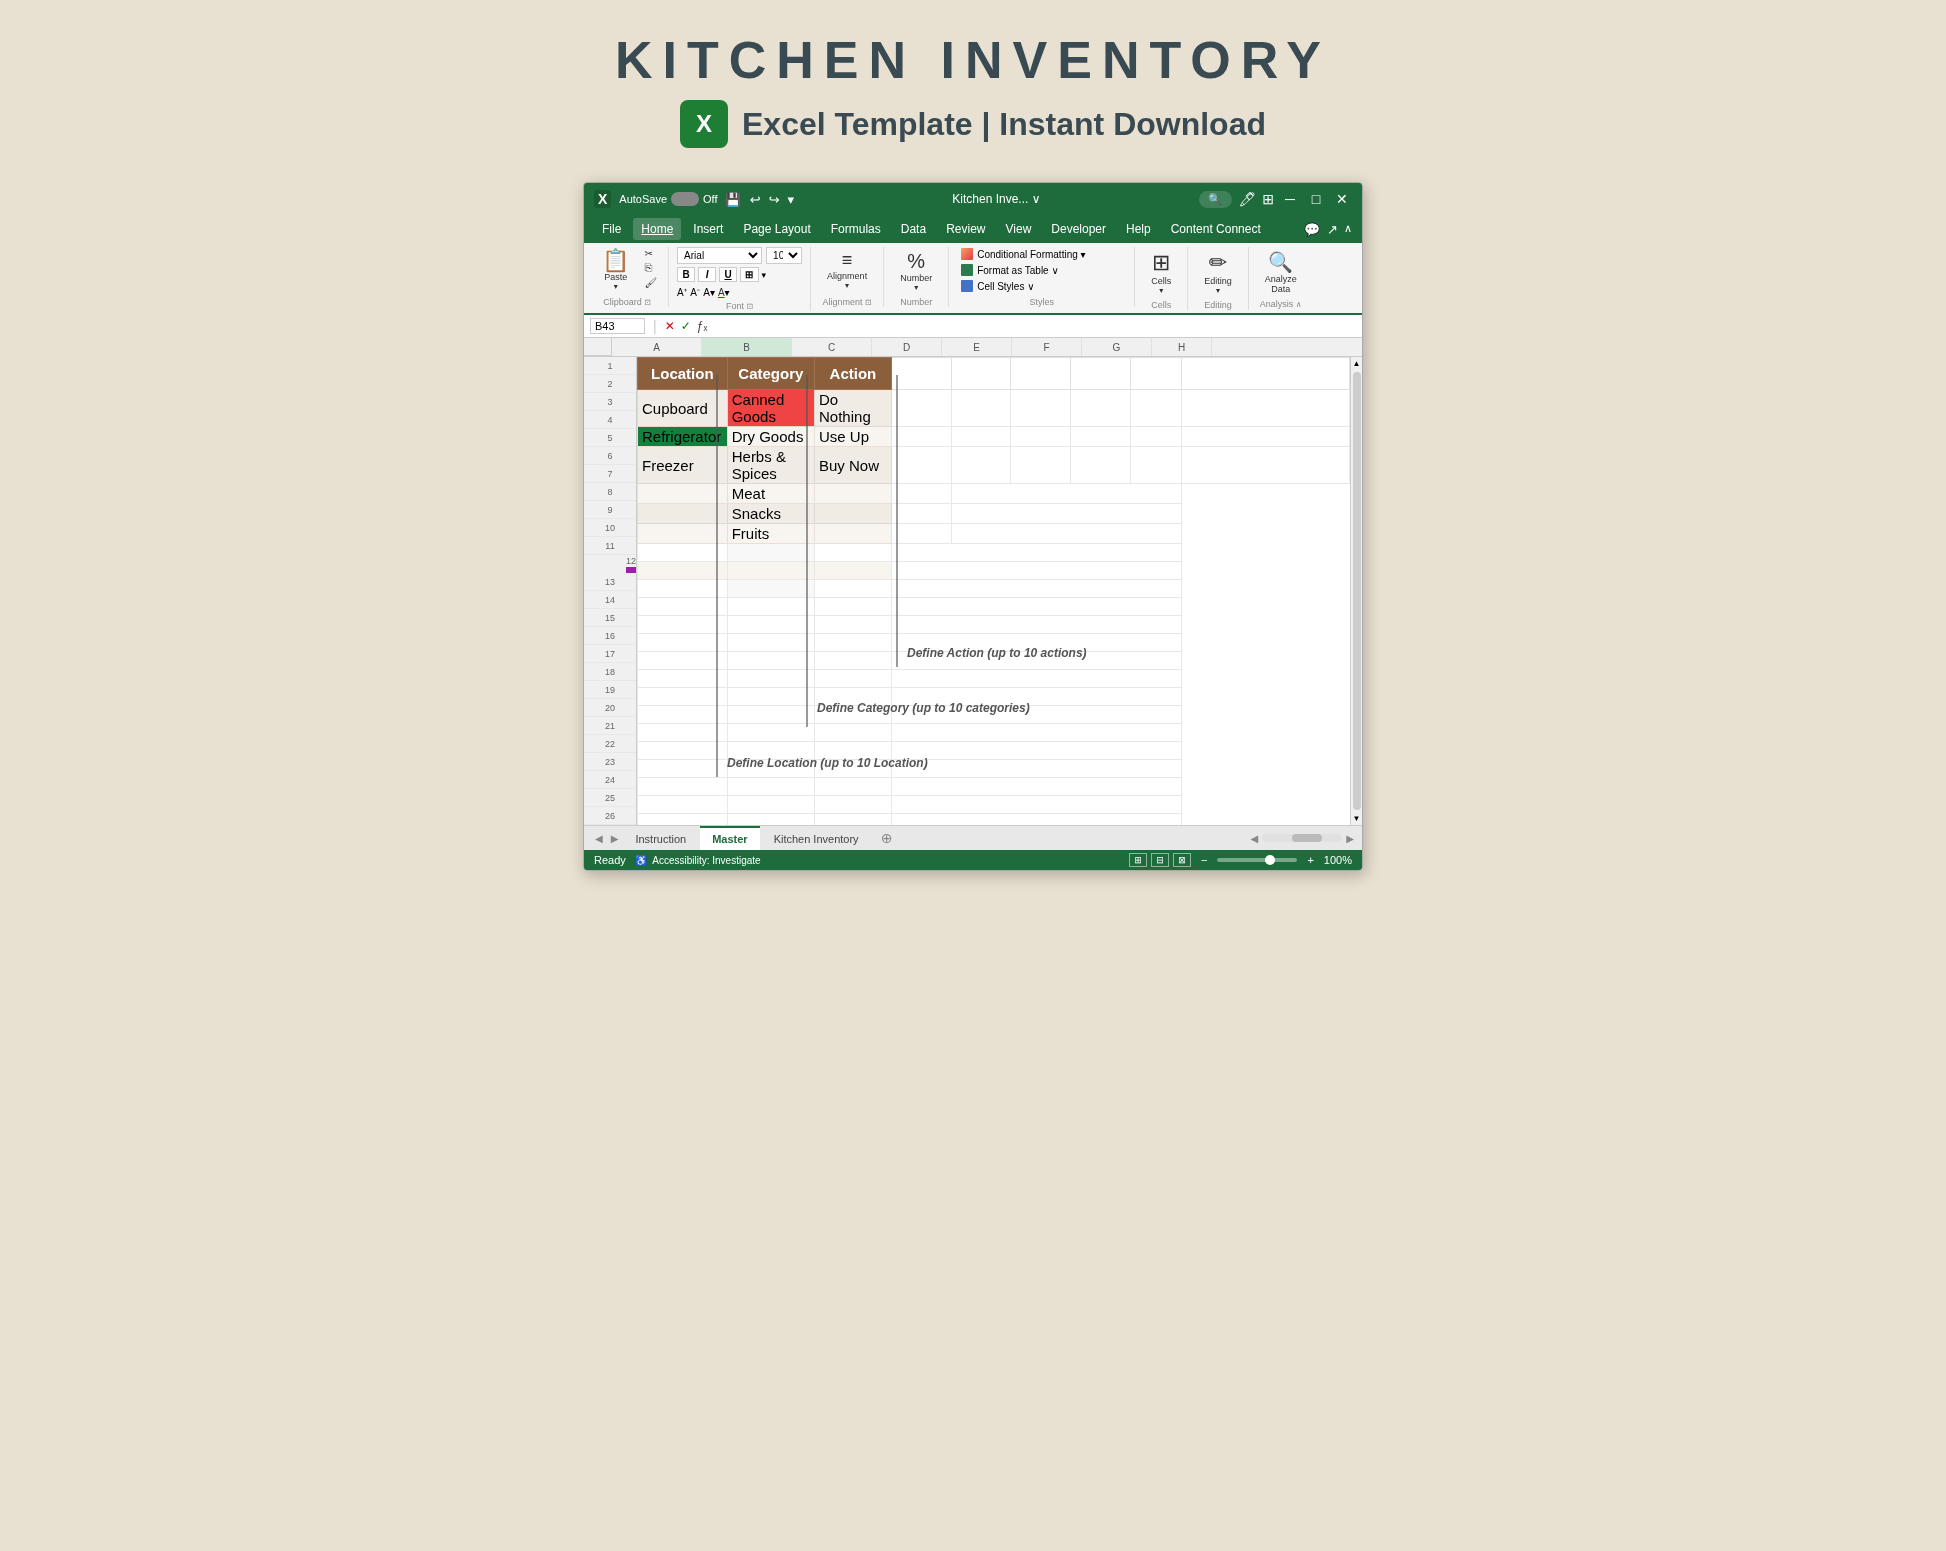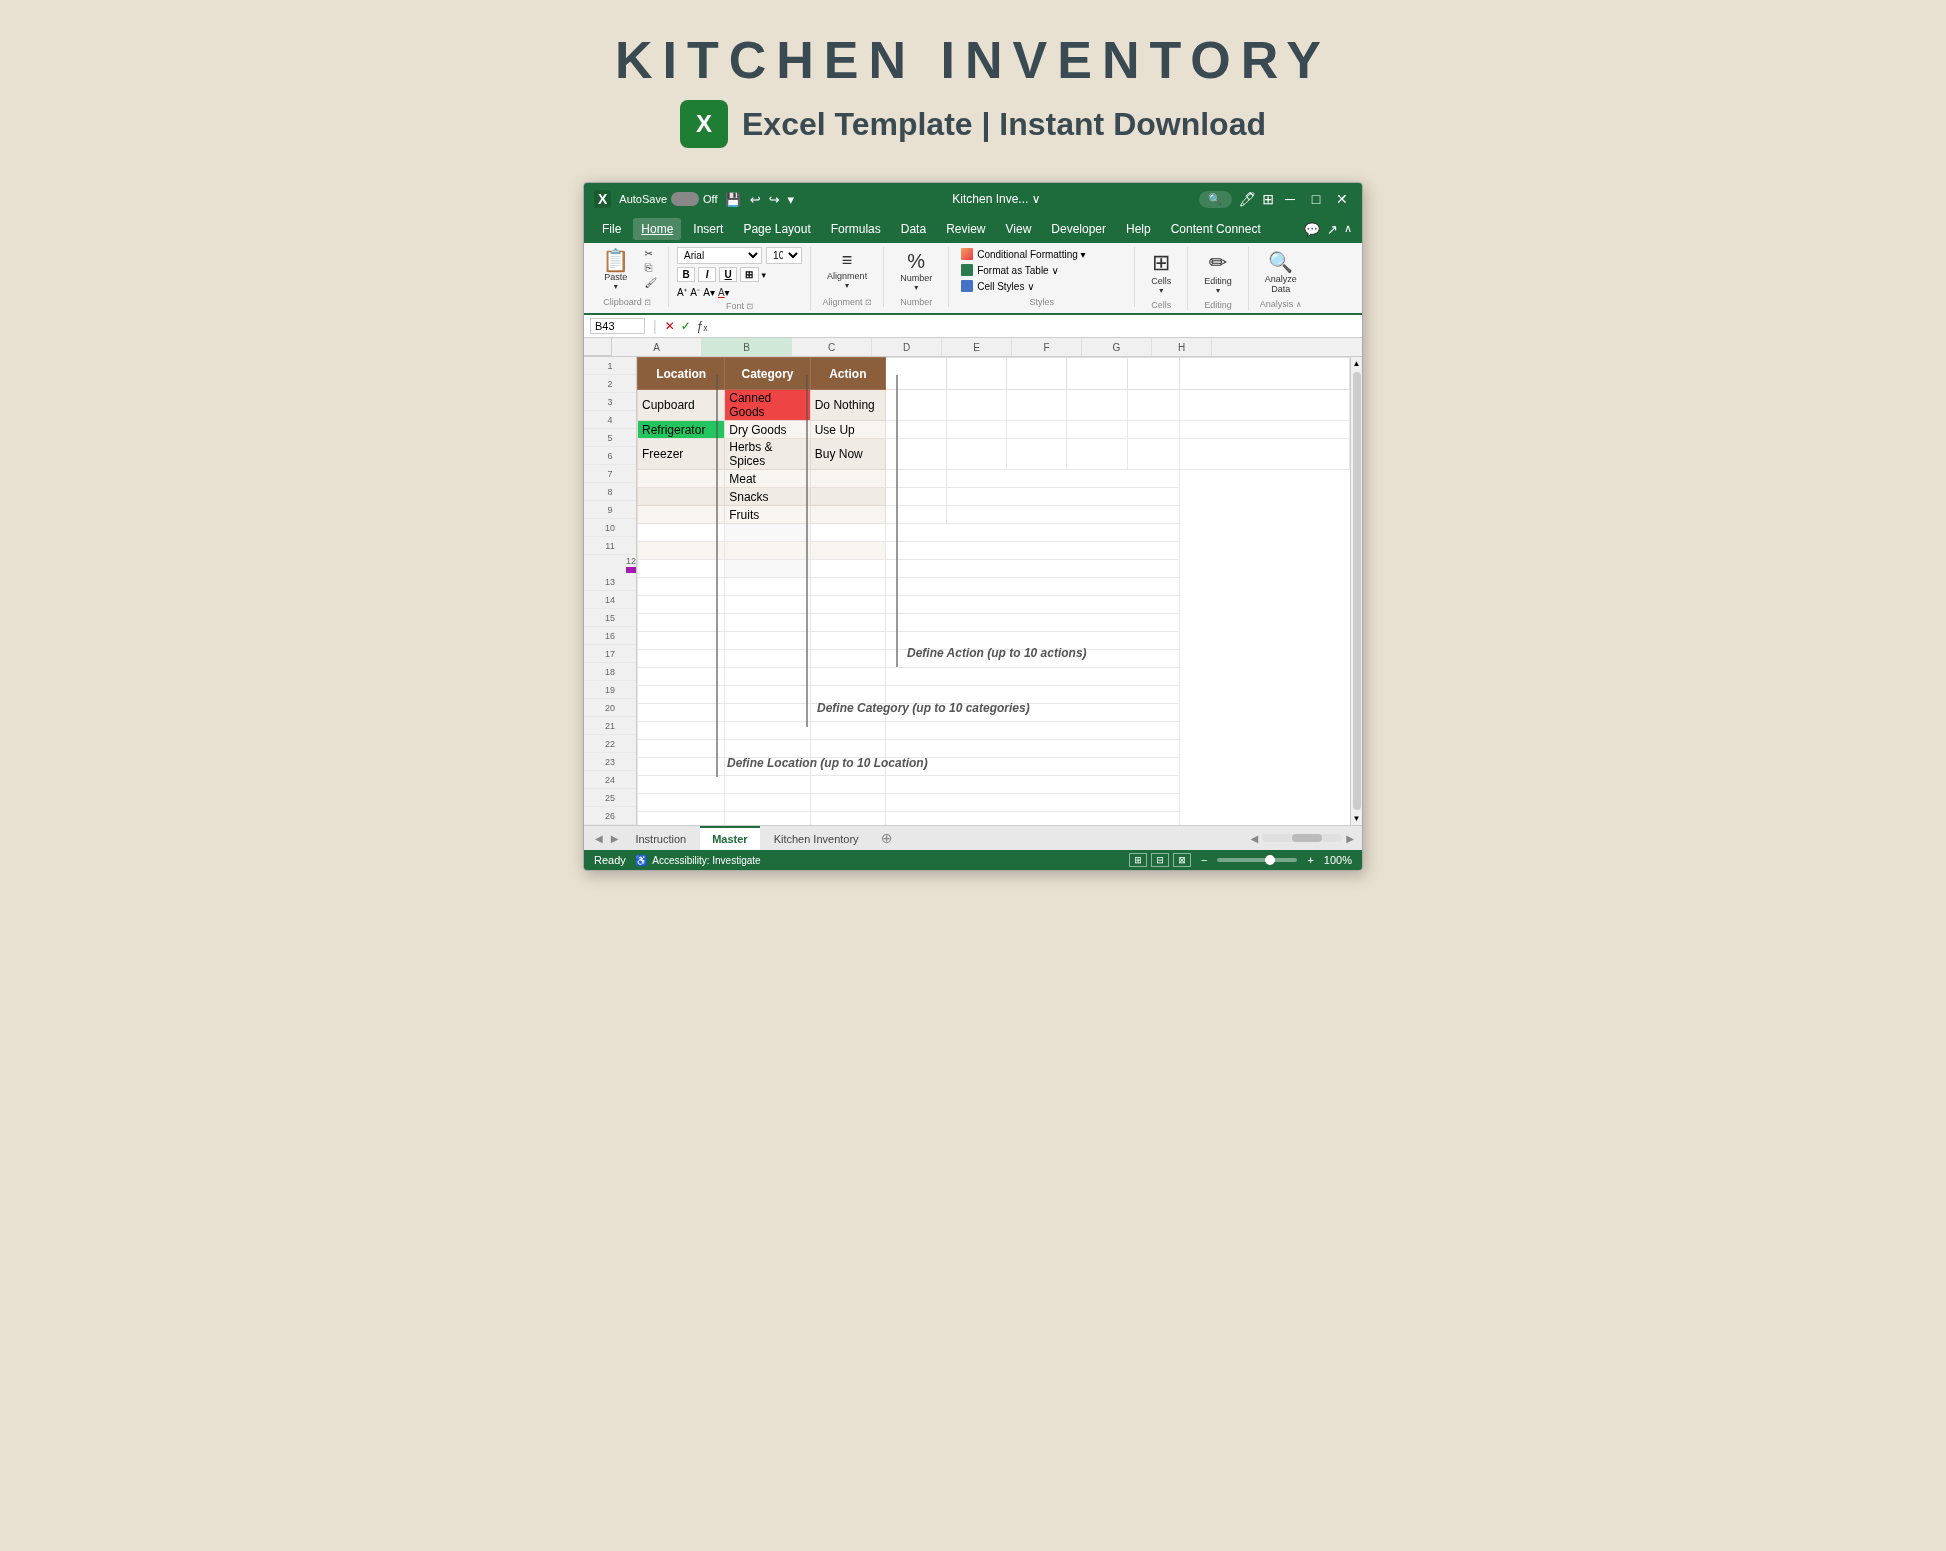"Location" table { font-size: 12px -> 15px }
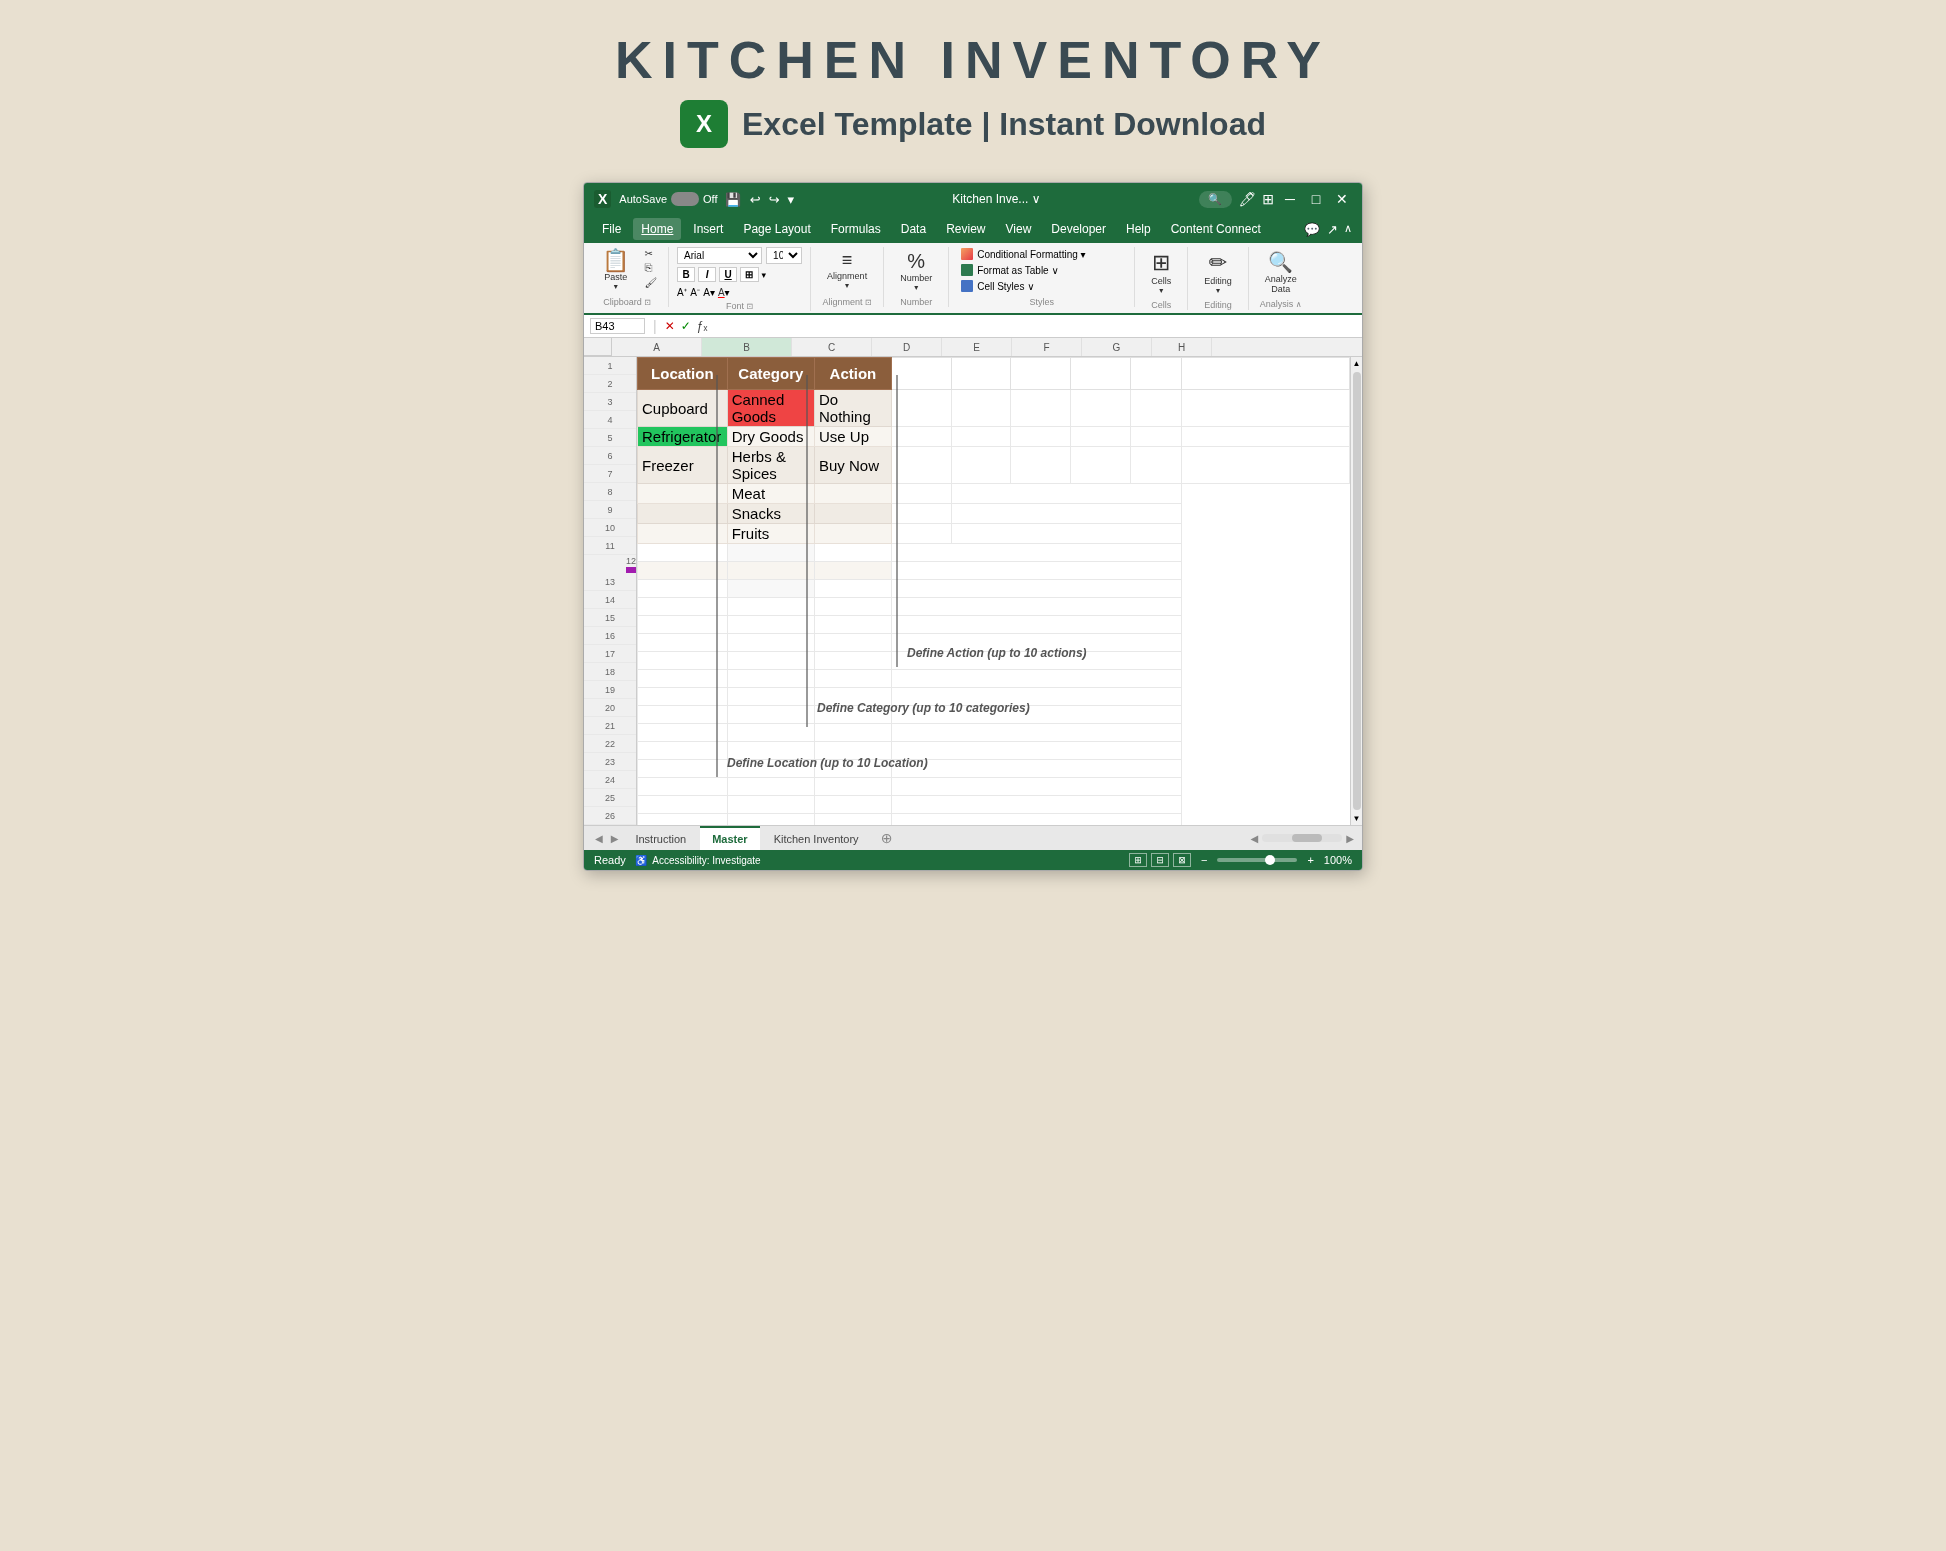"Refrigerator" td { background: #22c55e -> #15803d }
